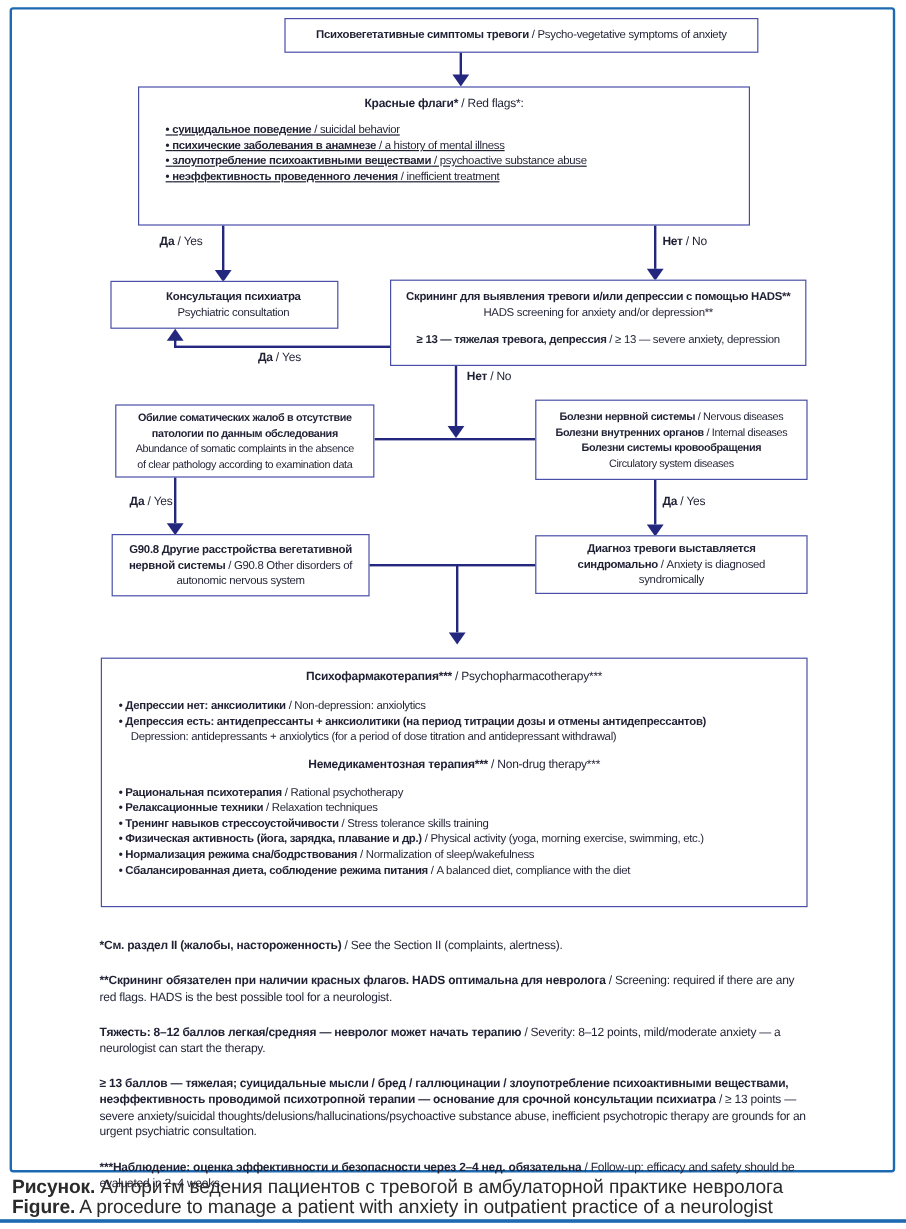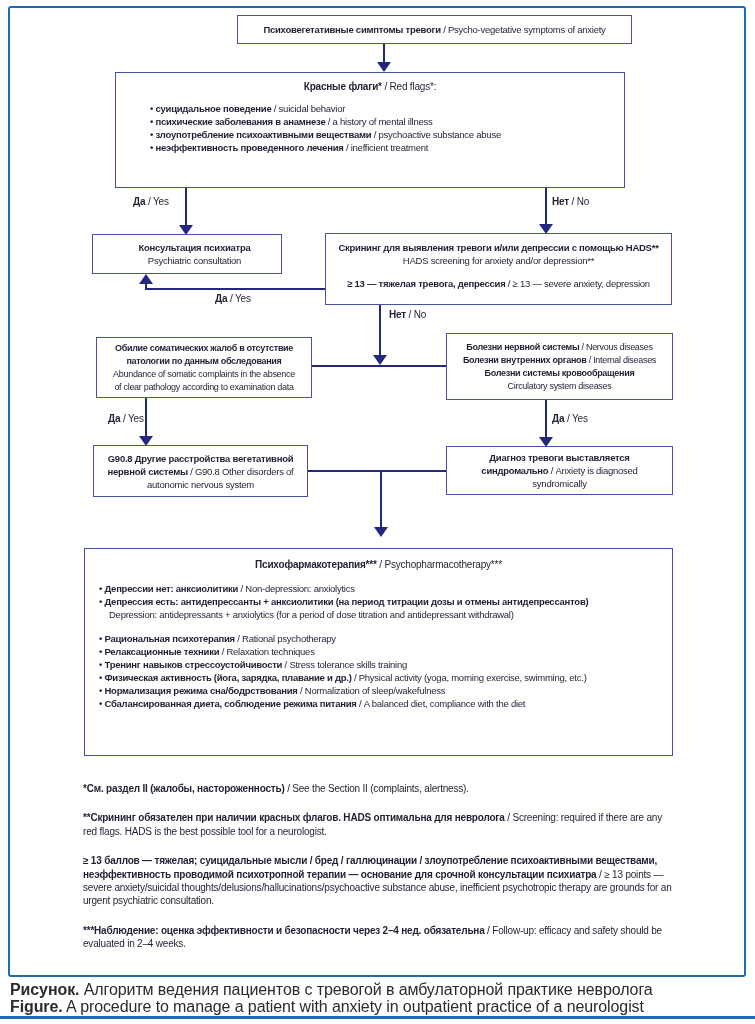"суицидальное поведение / suicidal" div.list { margin: 10px 0 0 20px -> 10px 0 0 8px; text-decoration: none -> underline }
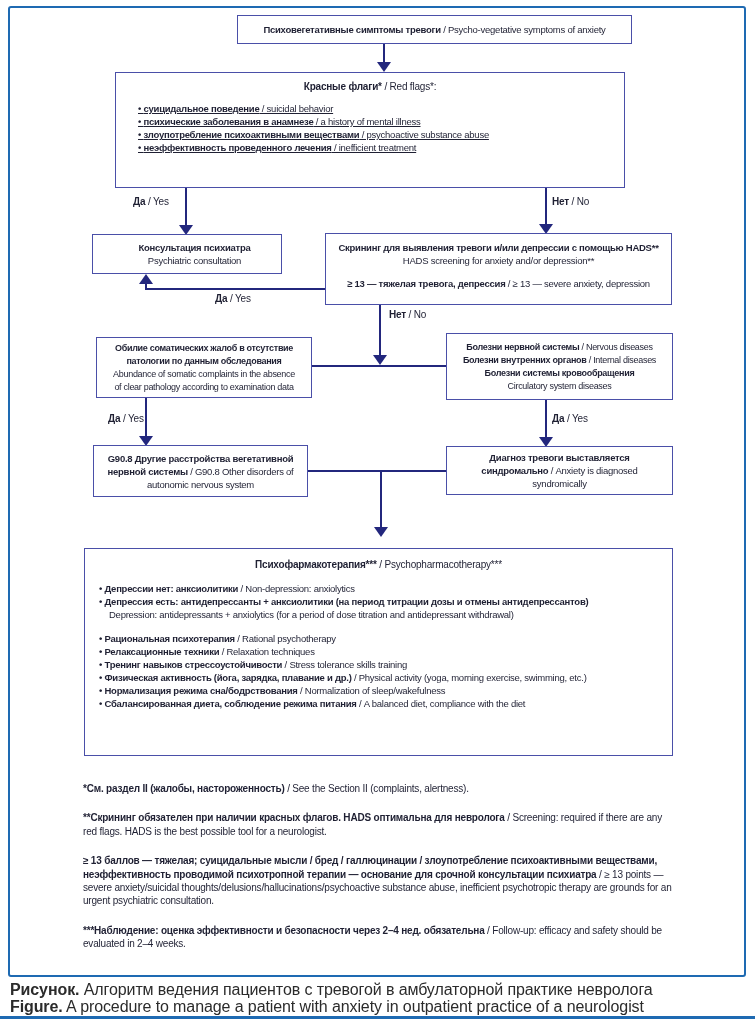"Немедикаментозная терапия*** / Non-drug" div.title-line { html: none -> <div><b>Немедикаментозная терапия***</b><span> / Non-drug therapy***</span></div> }
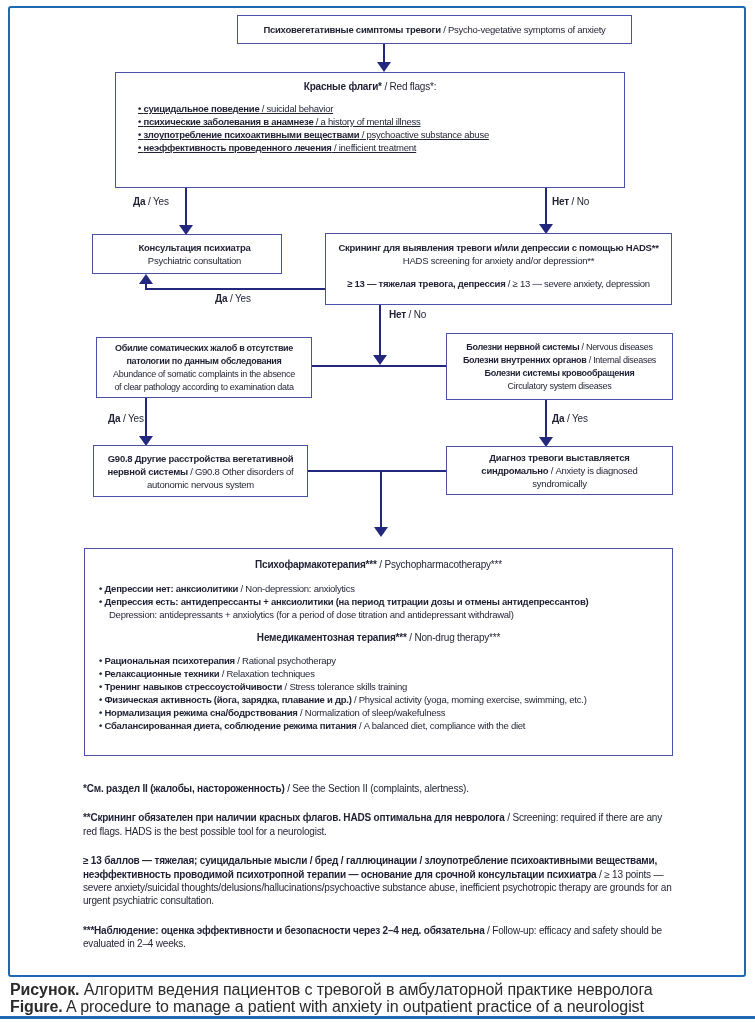"Тяжесть: 8–12 баллов легкая/средняя —" p.fn { html: none -> <p><b>Тяжесть: 8–12 баллов легкая/средняя — невролог может начать терапию</b><span> / Severity: 8–12 points, mild/moderate anxiety — a neurologist can start the therapy.</span></p> }
